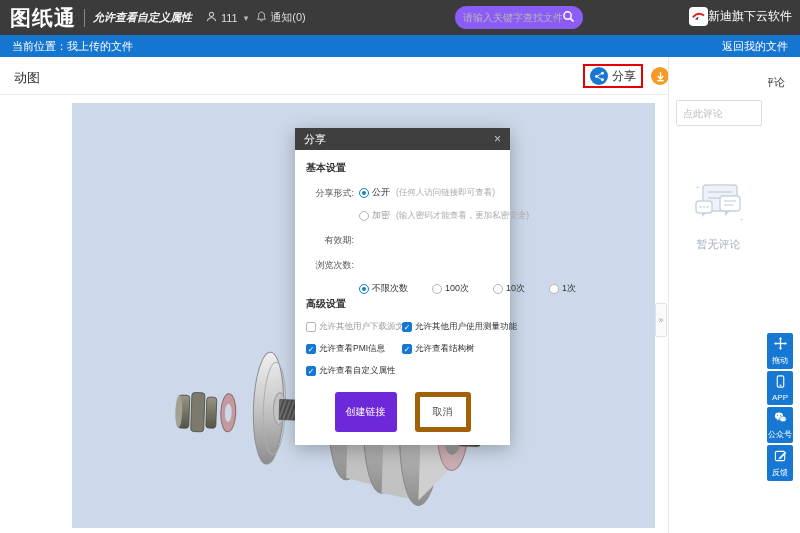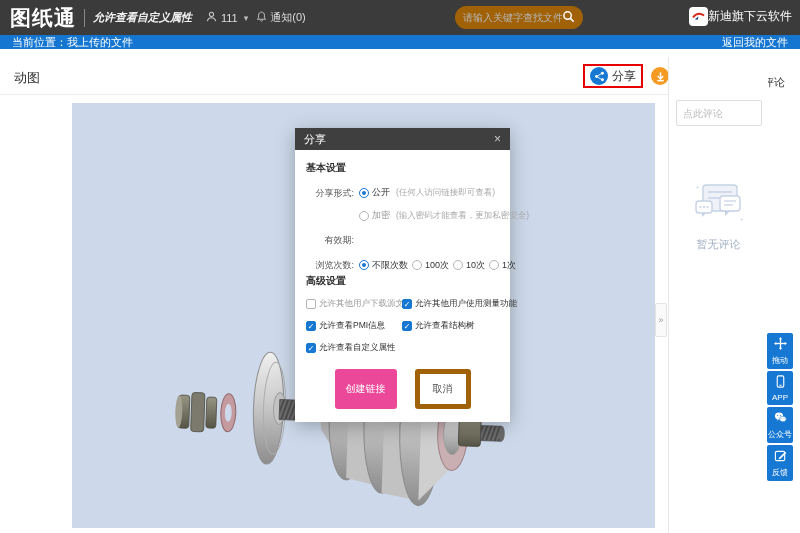"请输入关键字查找文件" .search-pill { background: #a16207 -> #8b5cf6 }
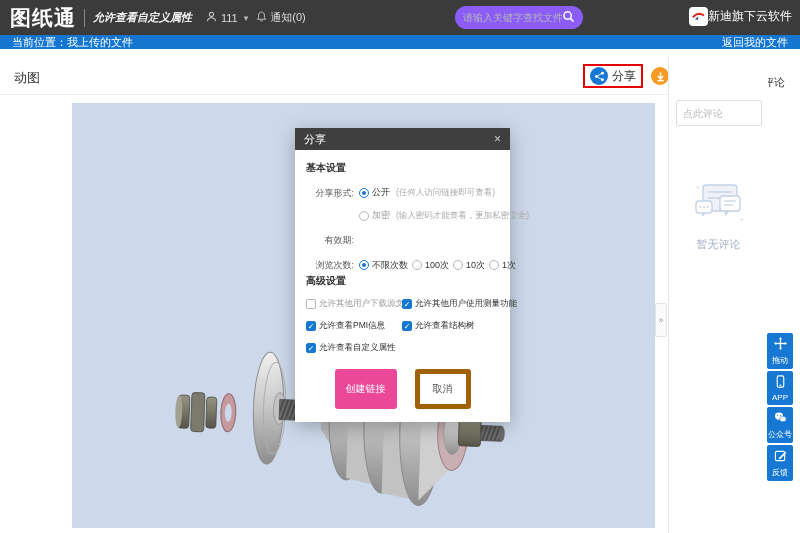"当前位置：我上传的文件" .breadcrumb { height: 14px -> 22px }
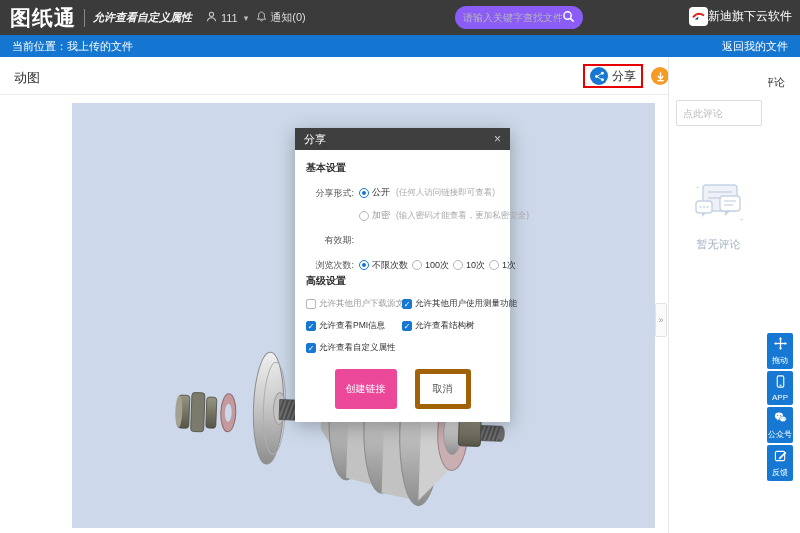"不限次数" div.opt-col { gap: 4px -> 24px; margin-top: none -> 24px }
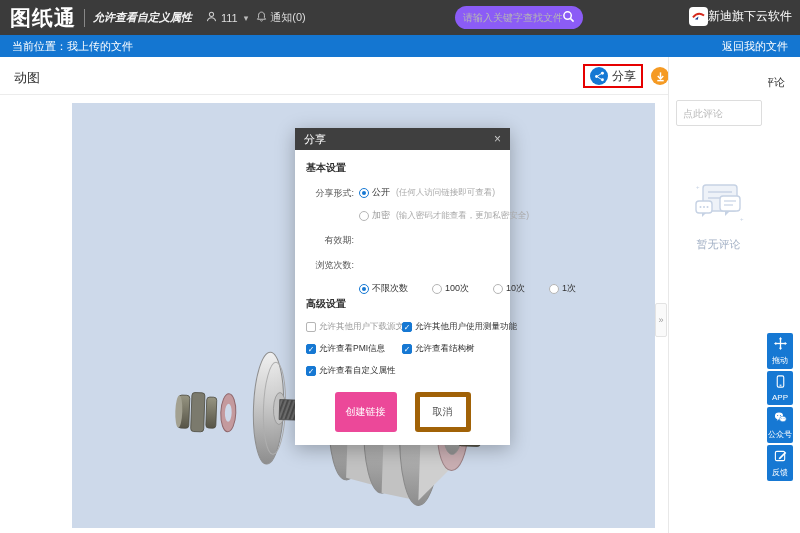"创建链接" .btn-primary { background: #ec4899 -> #6d28d9 }
